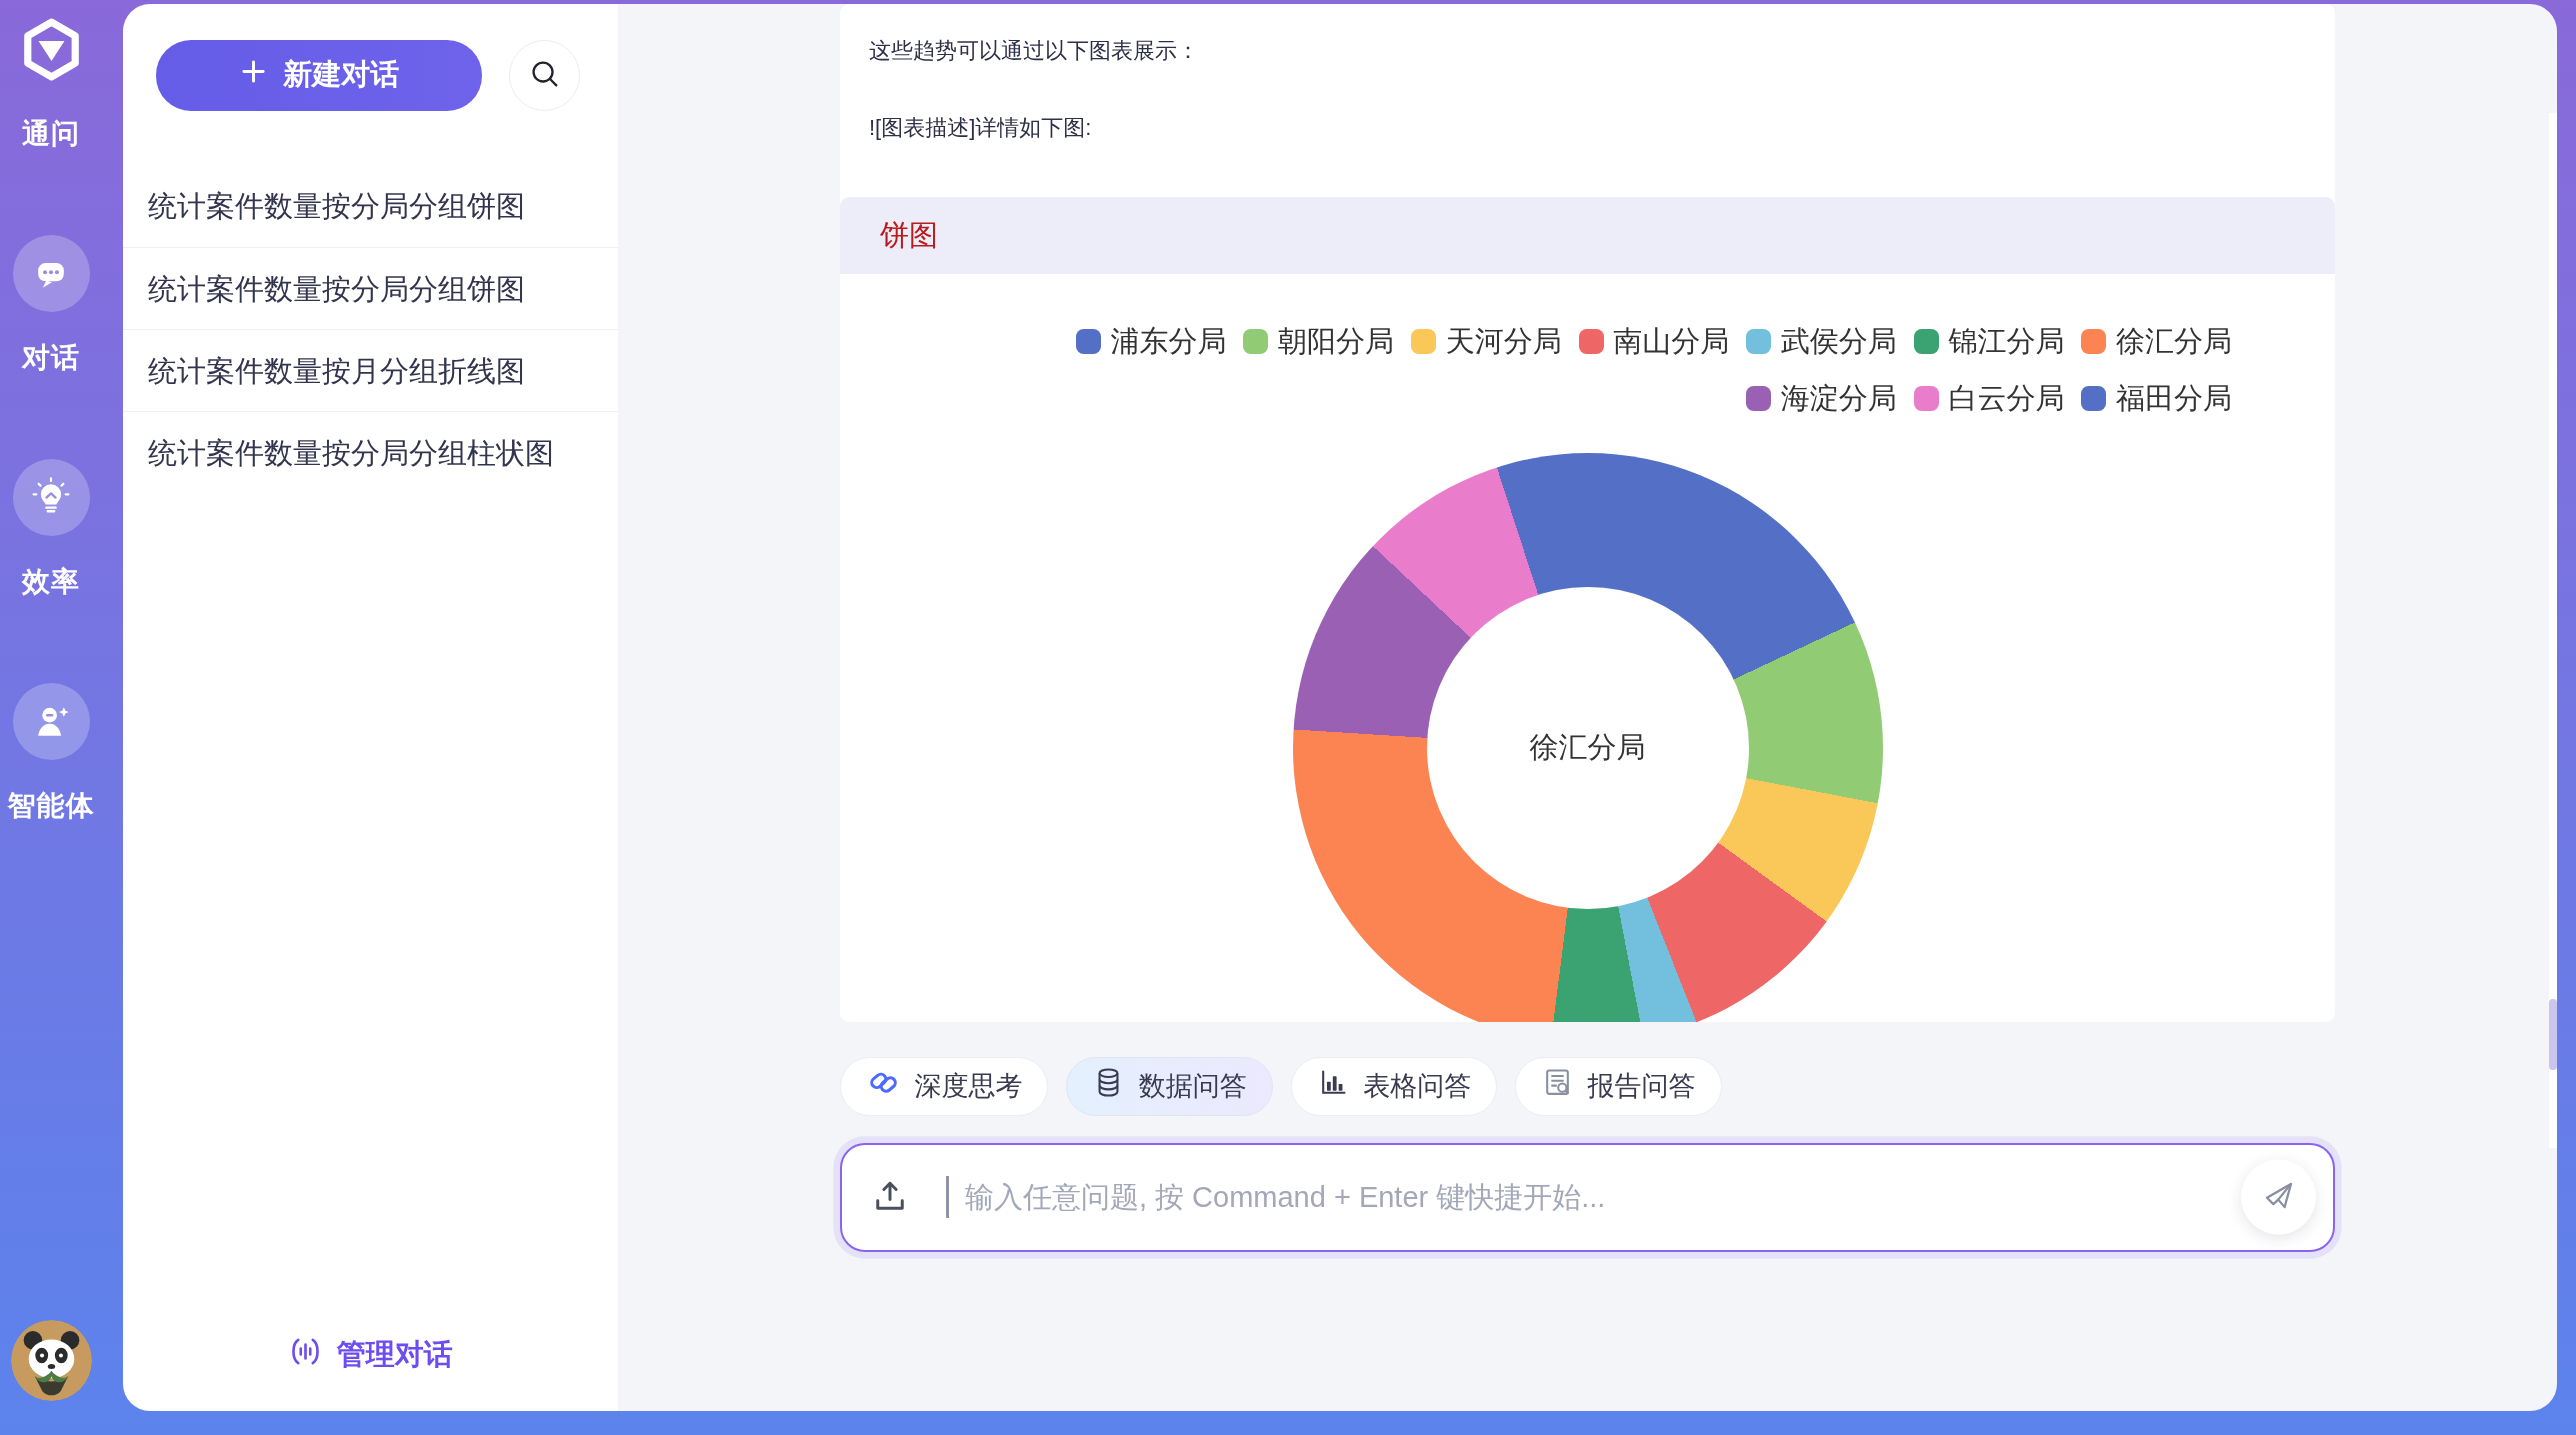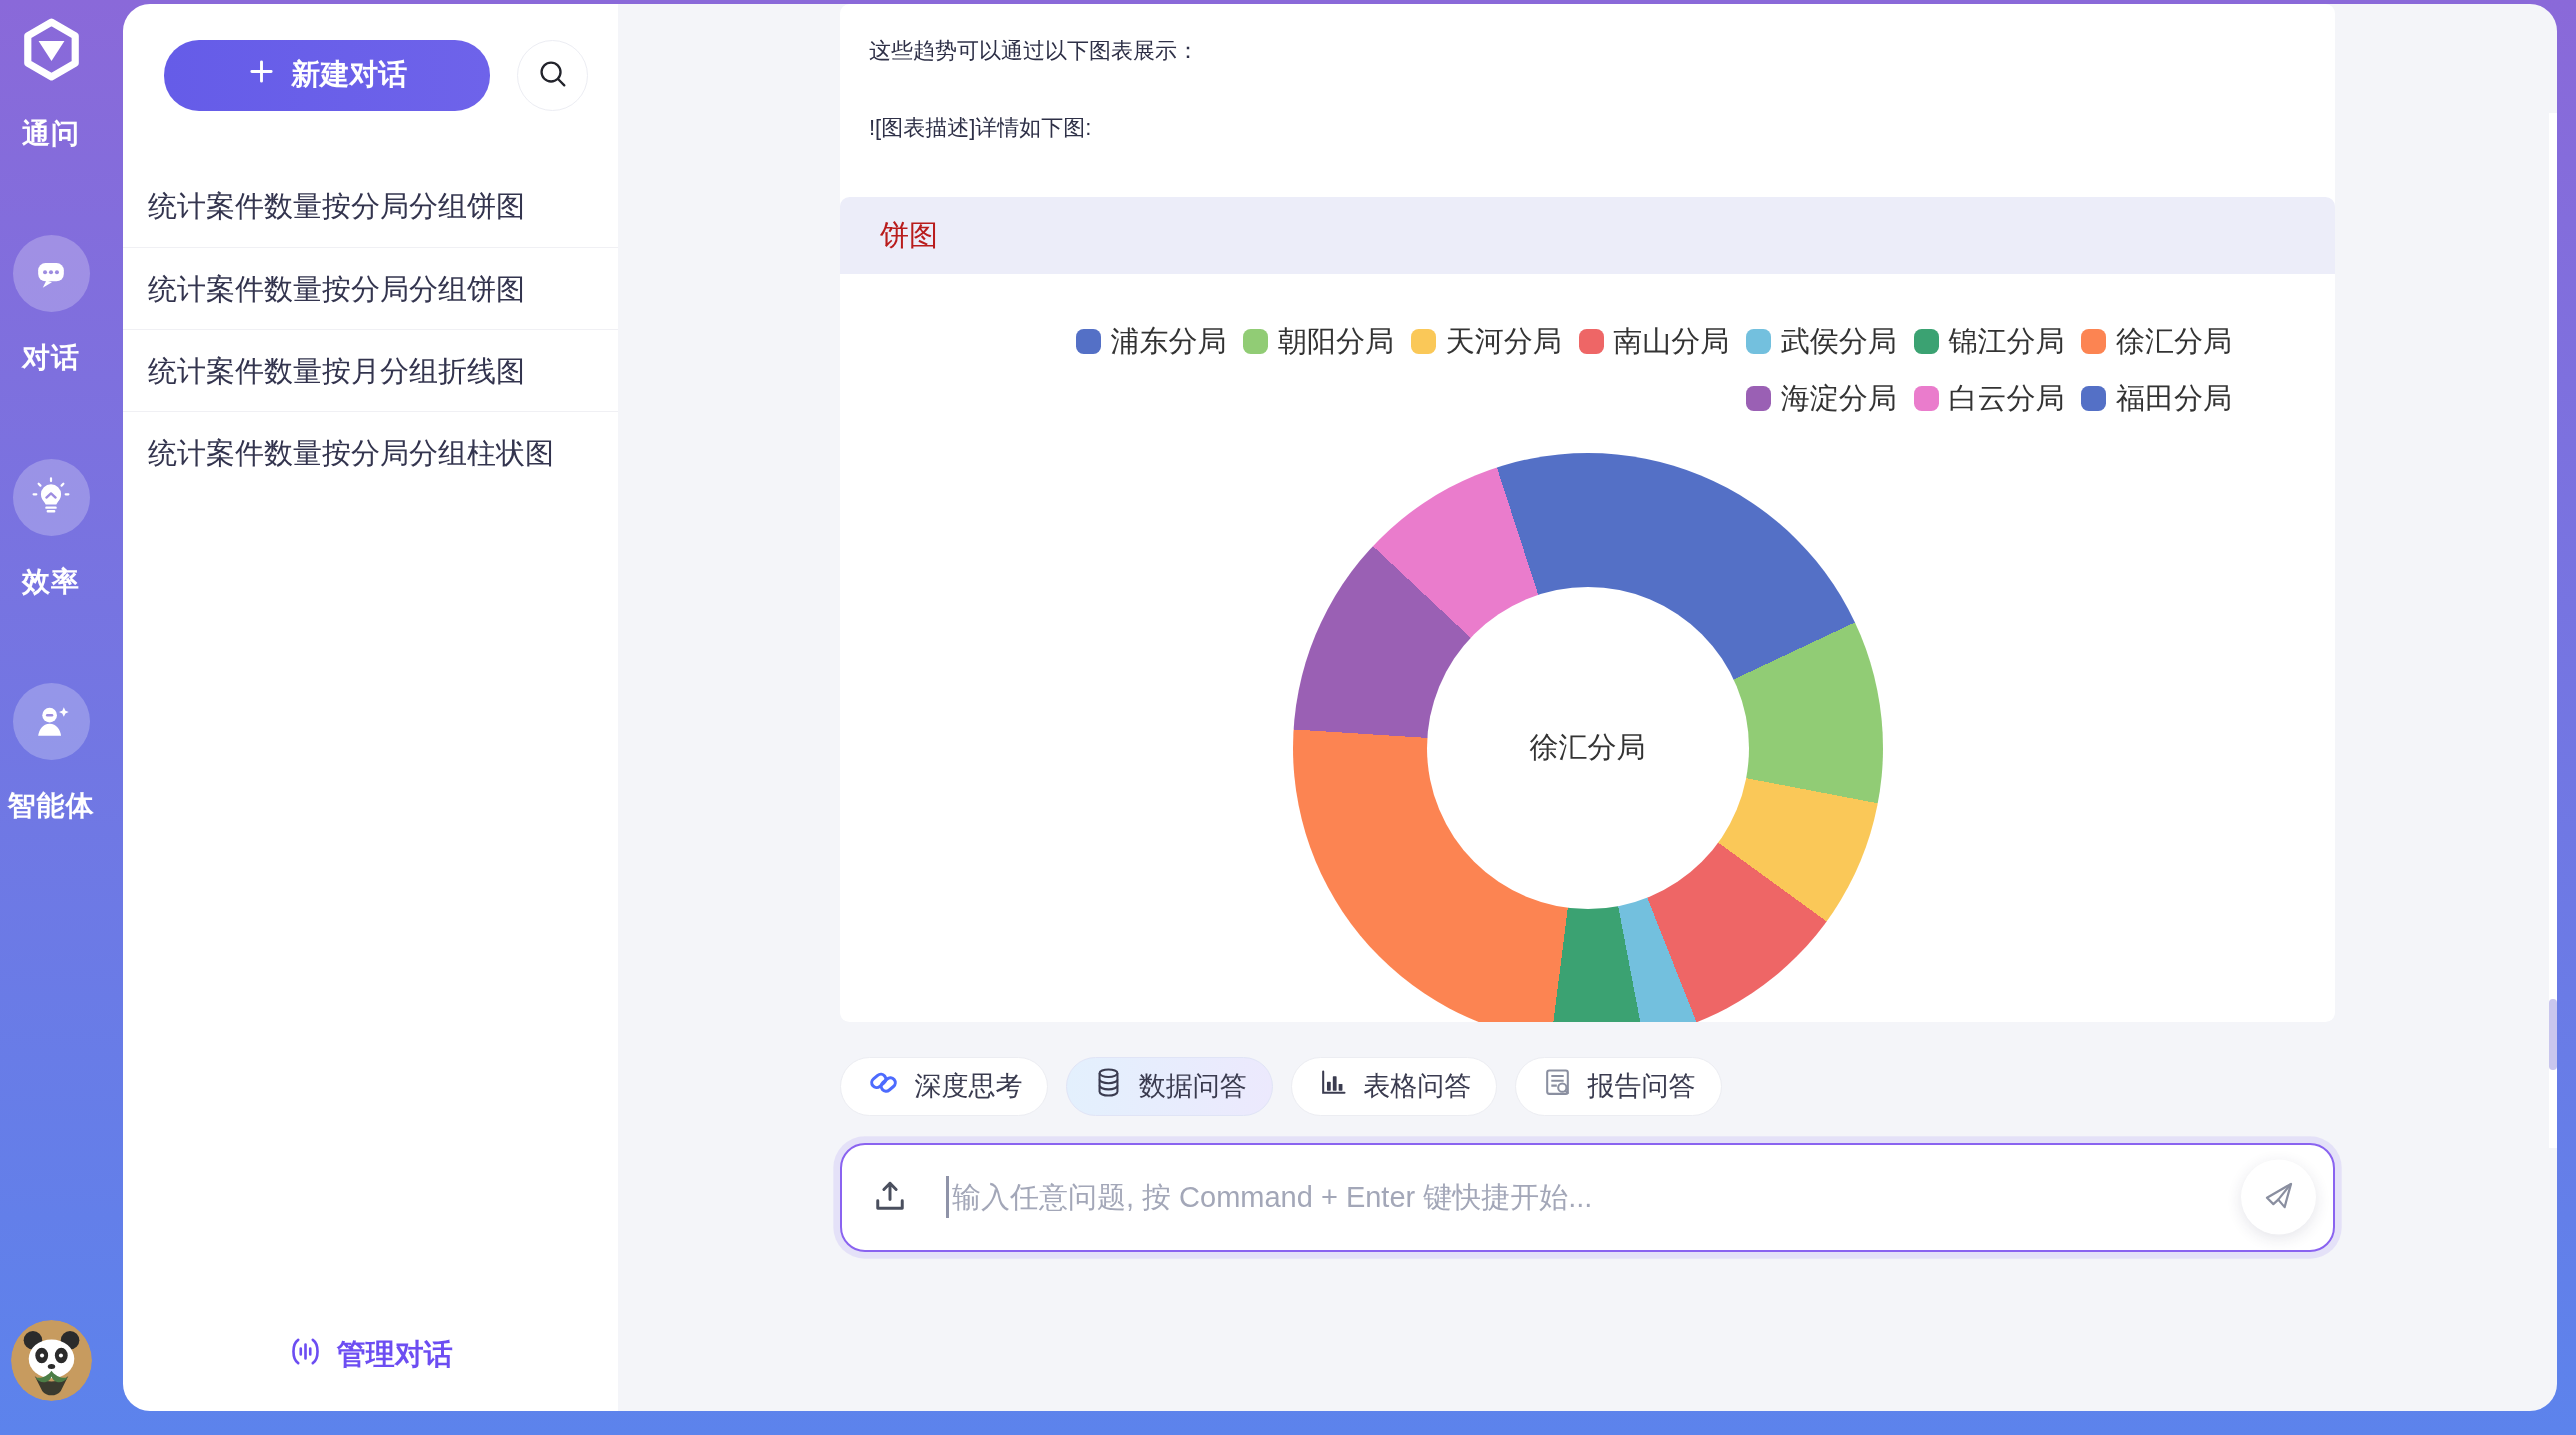"新建对话" .sb-top { margin-left: 8px -> none }
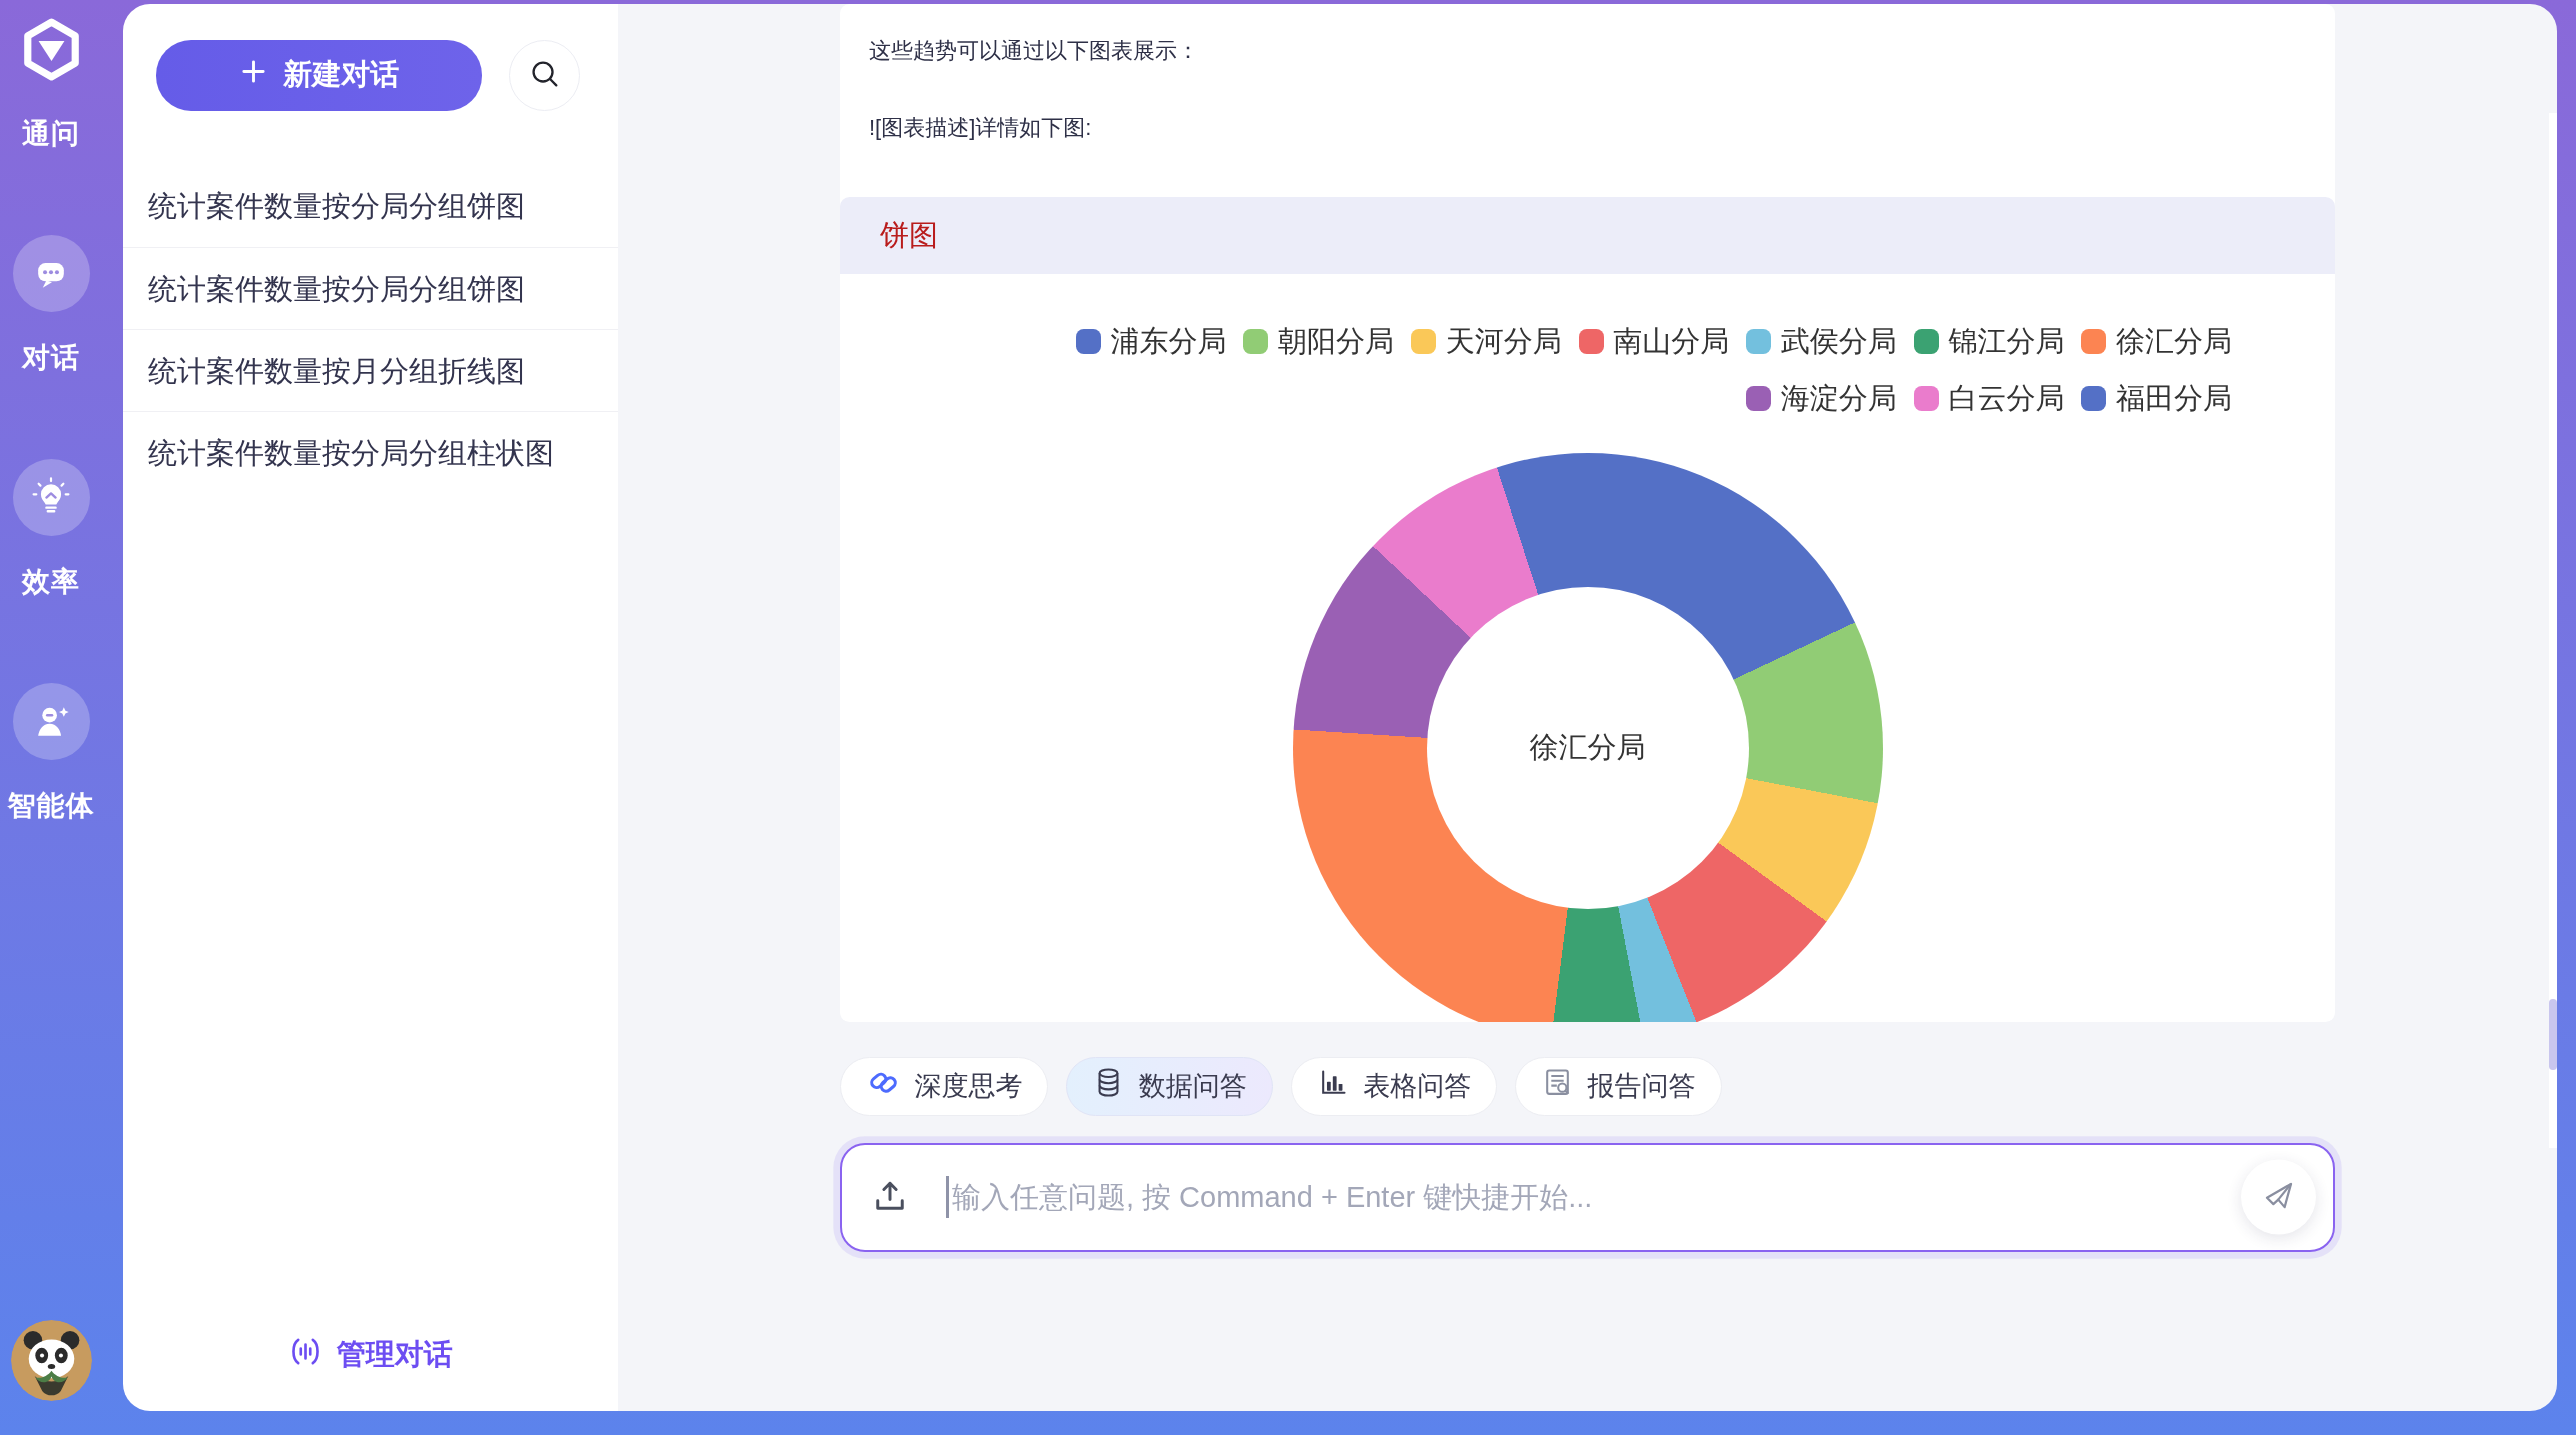"输入任意问题, 按 Command + Enter" .prompt-input { margin-left: 3px -> 16px }
